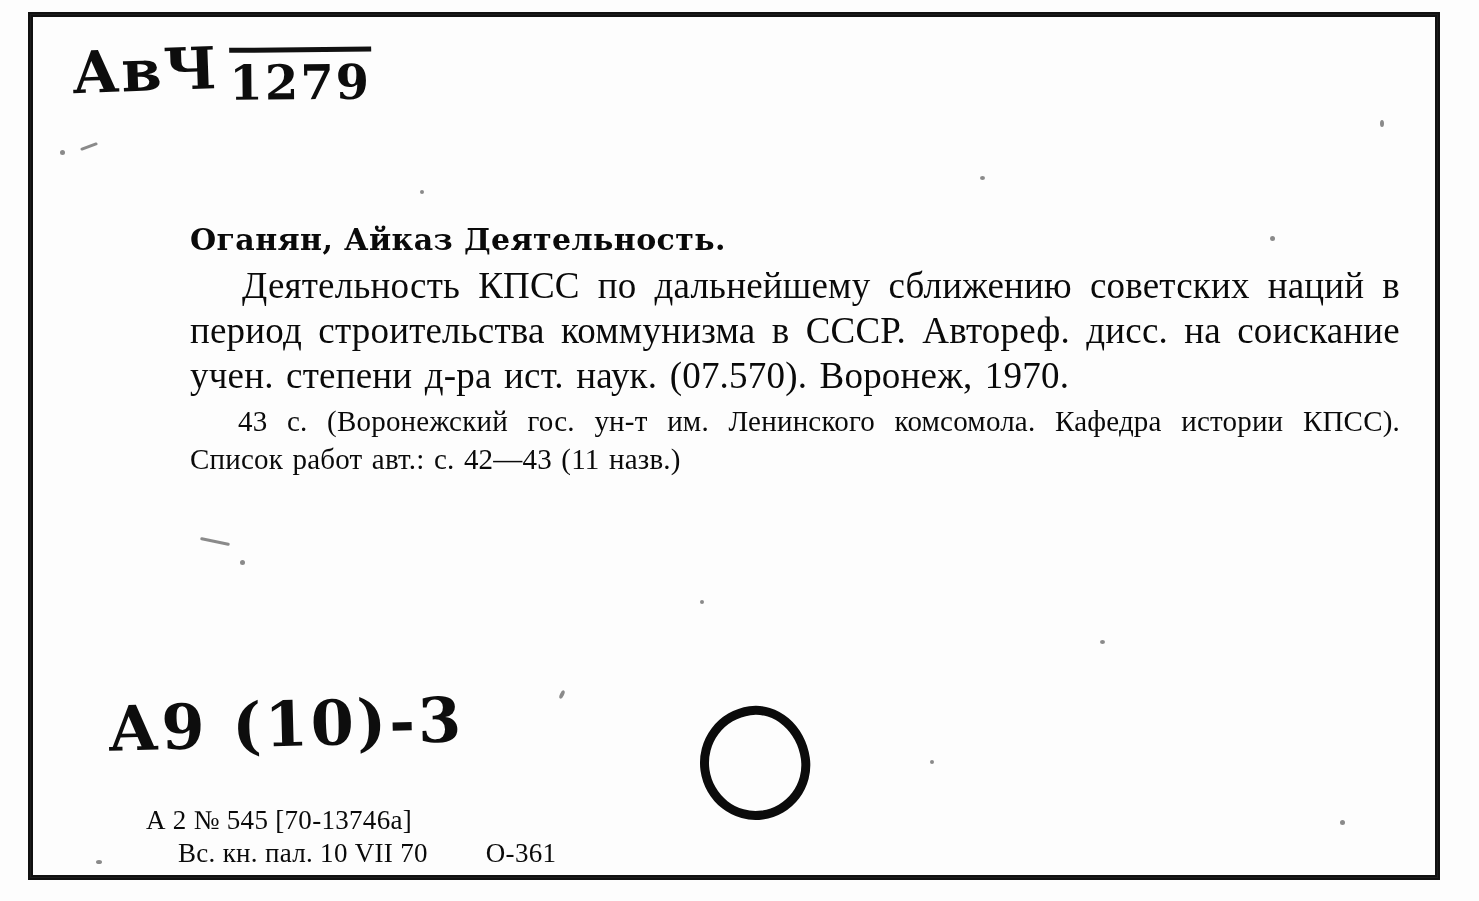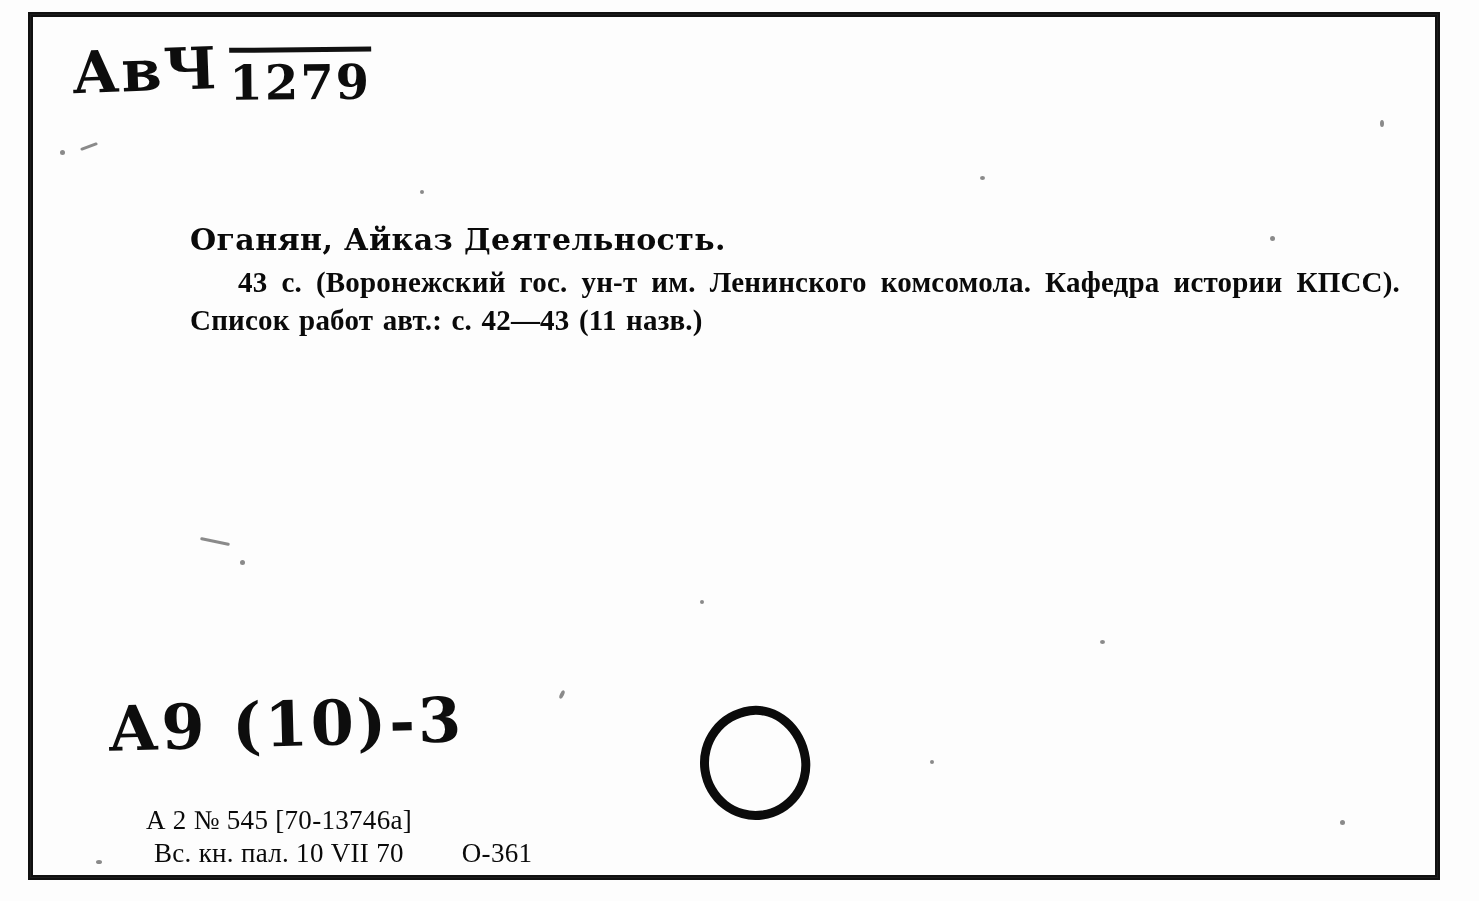"Деятельность КПСС по дальнейшему" div { html: none -> <div>Деятельность КПСС по дальнейшему сближению советских наций в период строительства коммунизма в СССР. Автореф. дисс. на соискание учен. степени д-ра ист. наук. (07.570). Воронеж, 1970.</div> }
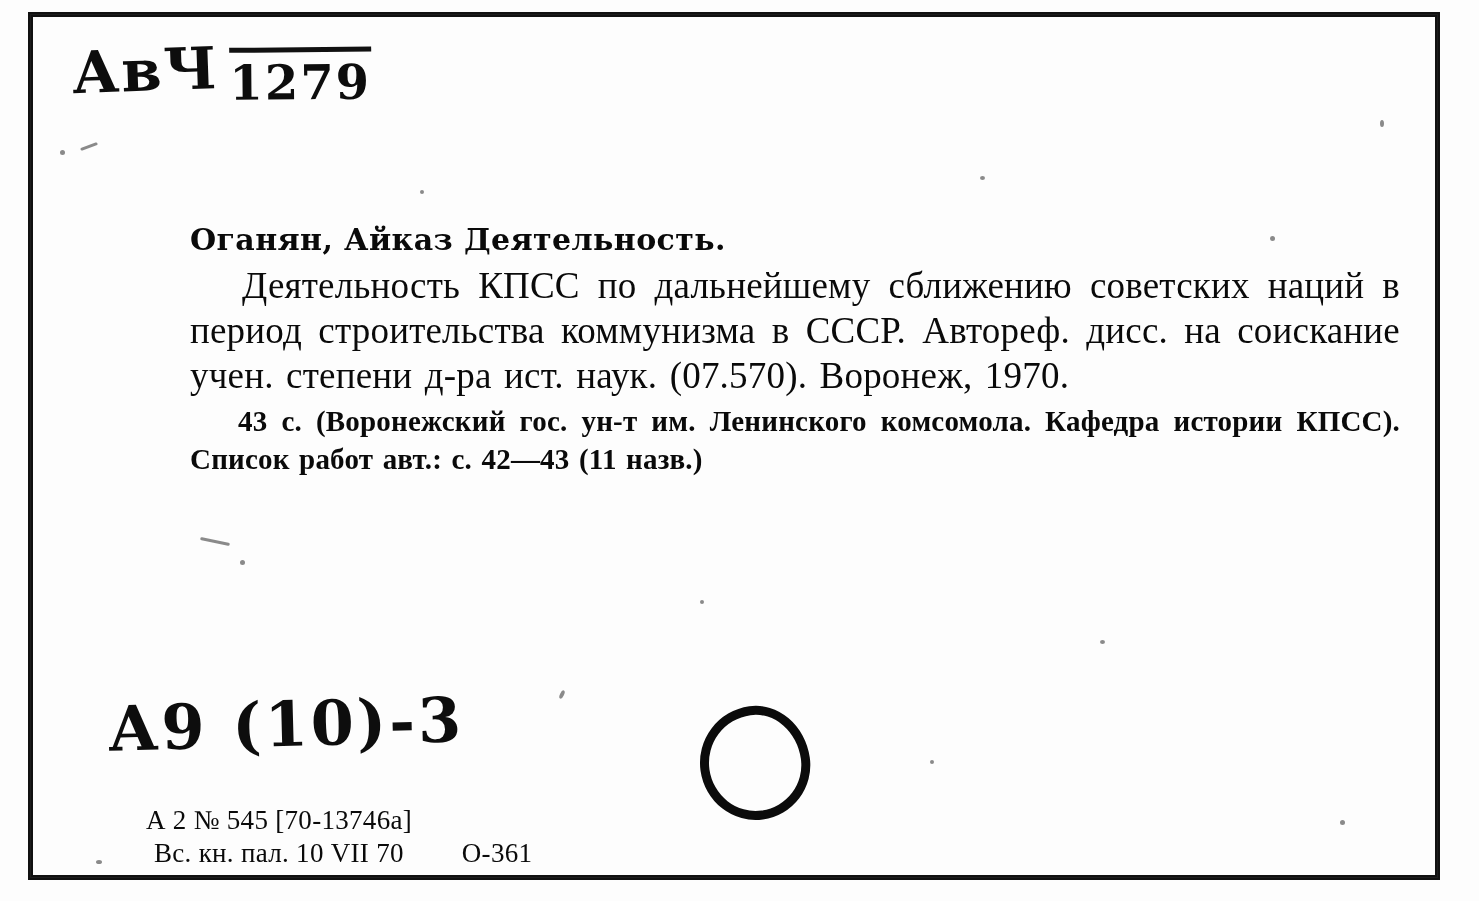"43 с. (Воронежский гос. ун-т" #collation { font-weight: bold -> none }
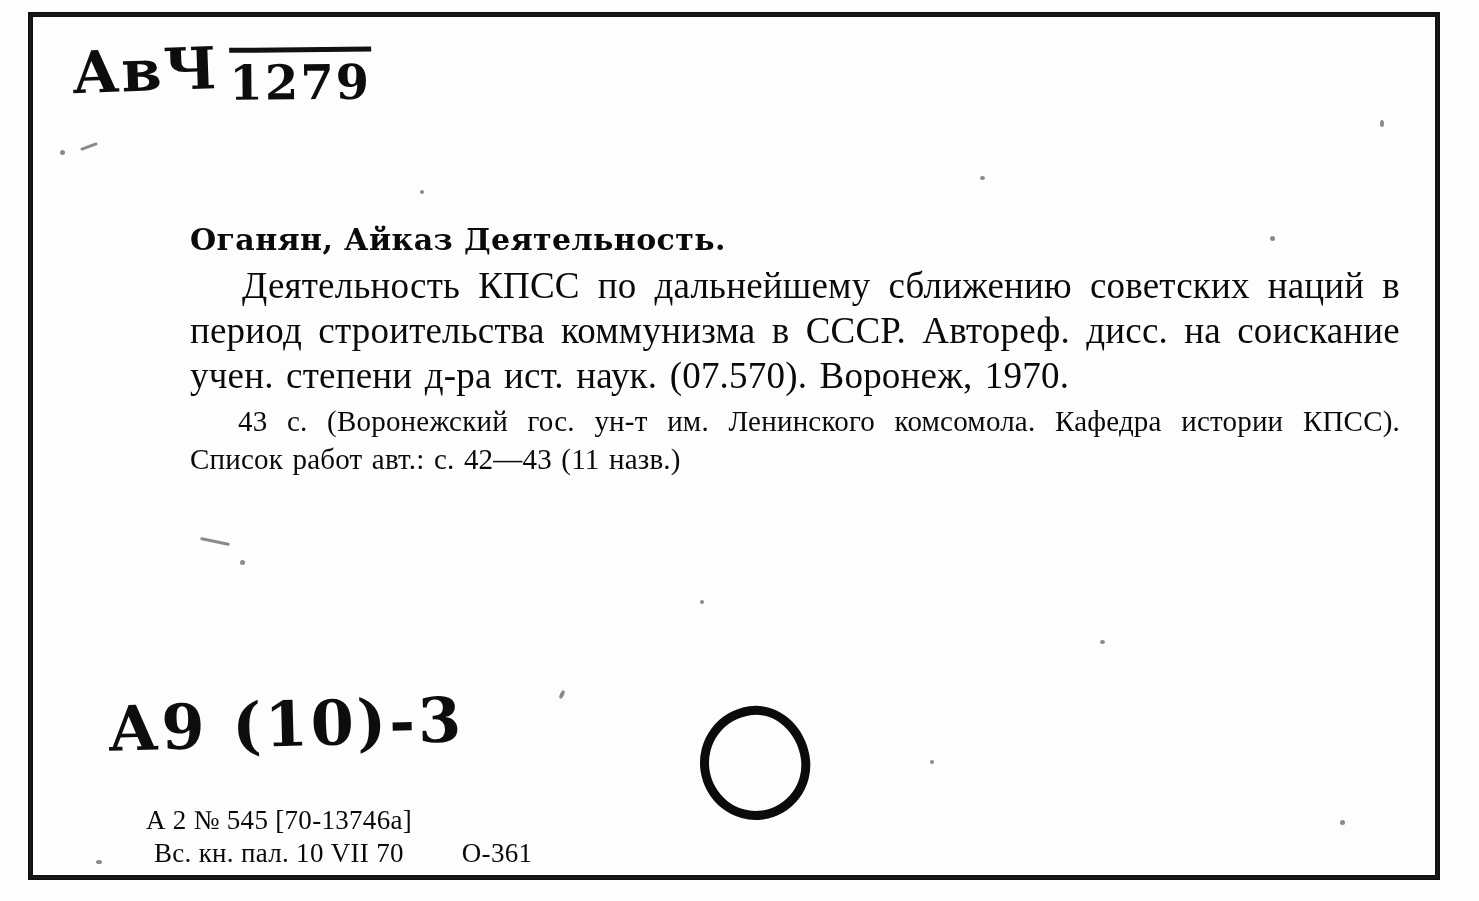"Вс. кн. пал. 10 VII" #footer .line2 { margin-left: none -> 24px }
